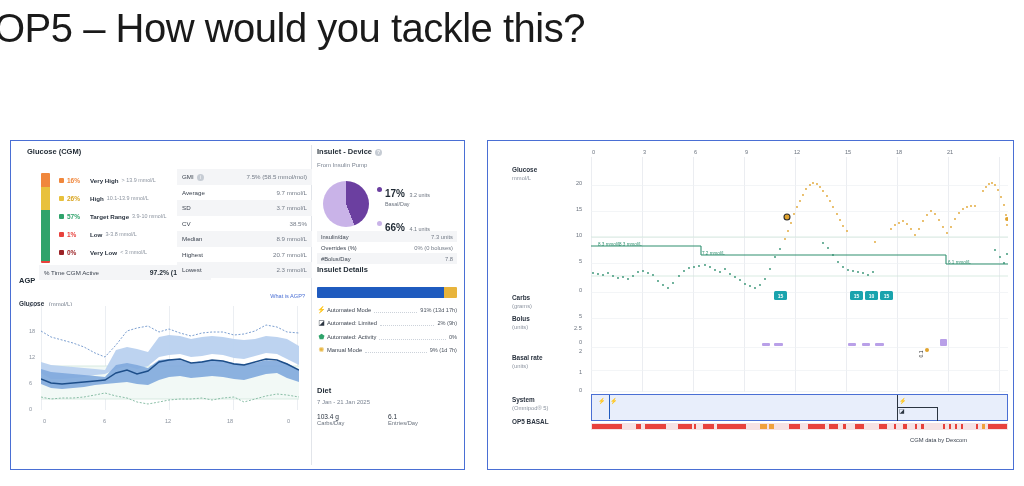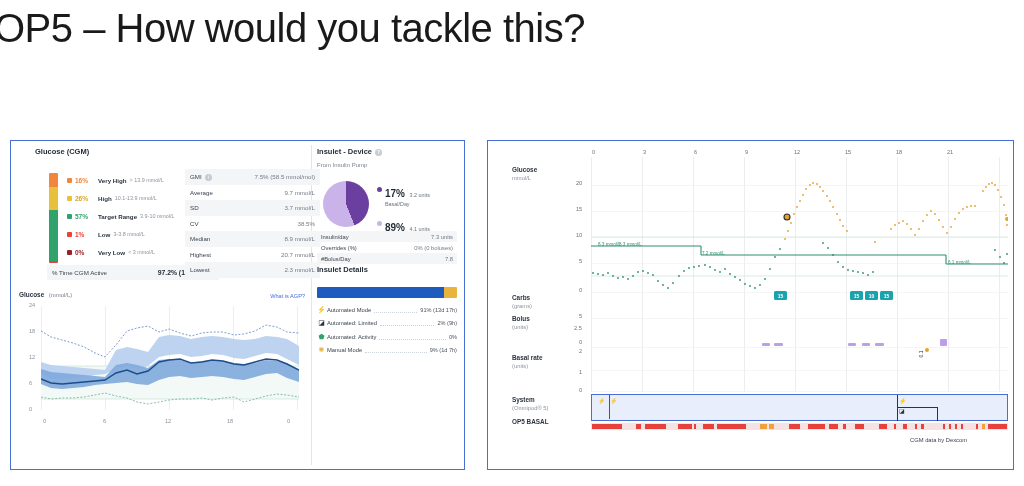"Glucose (CGM)" #glucose-pane { left: 24px -> 16px }
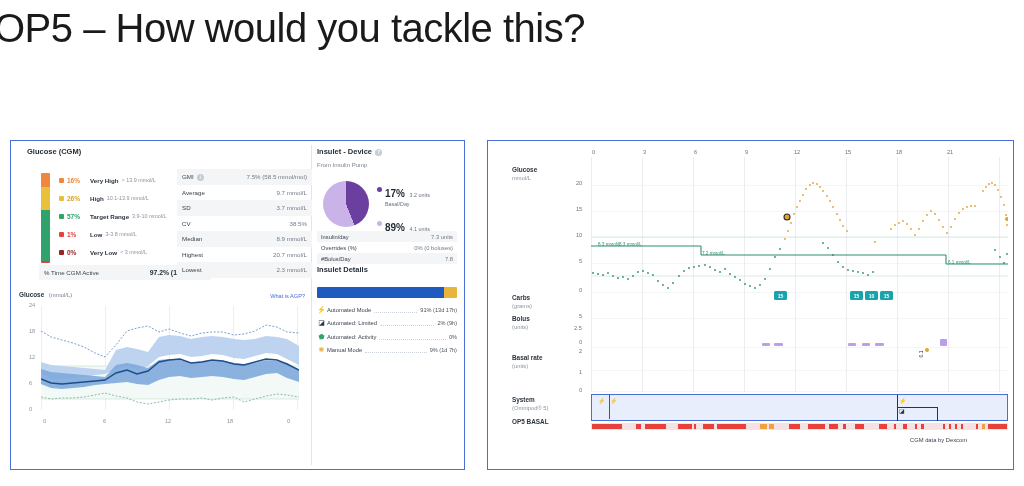"89%" span.ipct { text: 89% -> 66% }
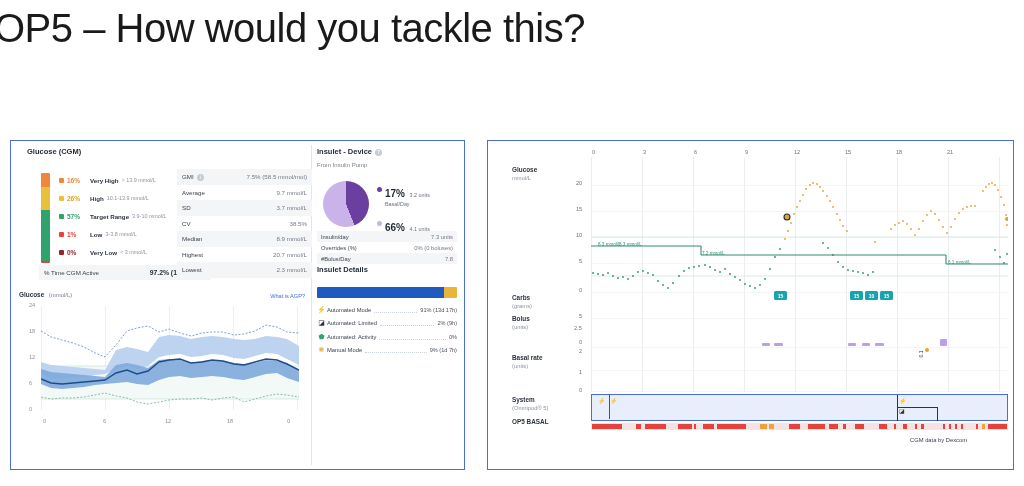"AGP" h3.sec { html: none -> <h3>AGP</h3> }
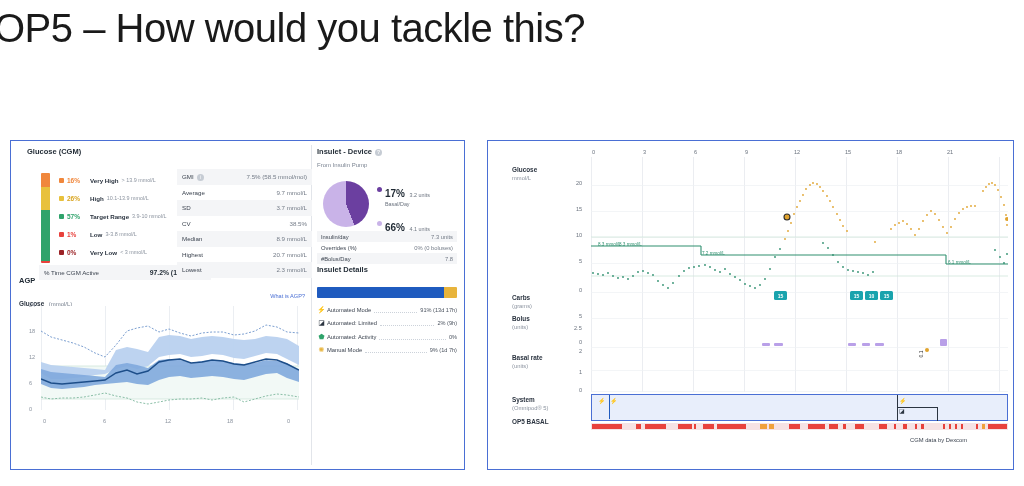"Diet" div.pane { html: none -> <div> <h3>Diet</h3> <div>7 Jan - 21 Jan 2025</div> <div> <div> <div>103.4 g</div> <div>Carbs/Day</div> </div> <div> <div>6.1</div> <div>Entries/Day</div> </div> </div> </div> }
